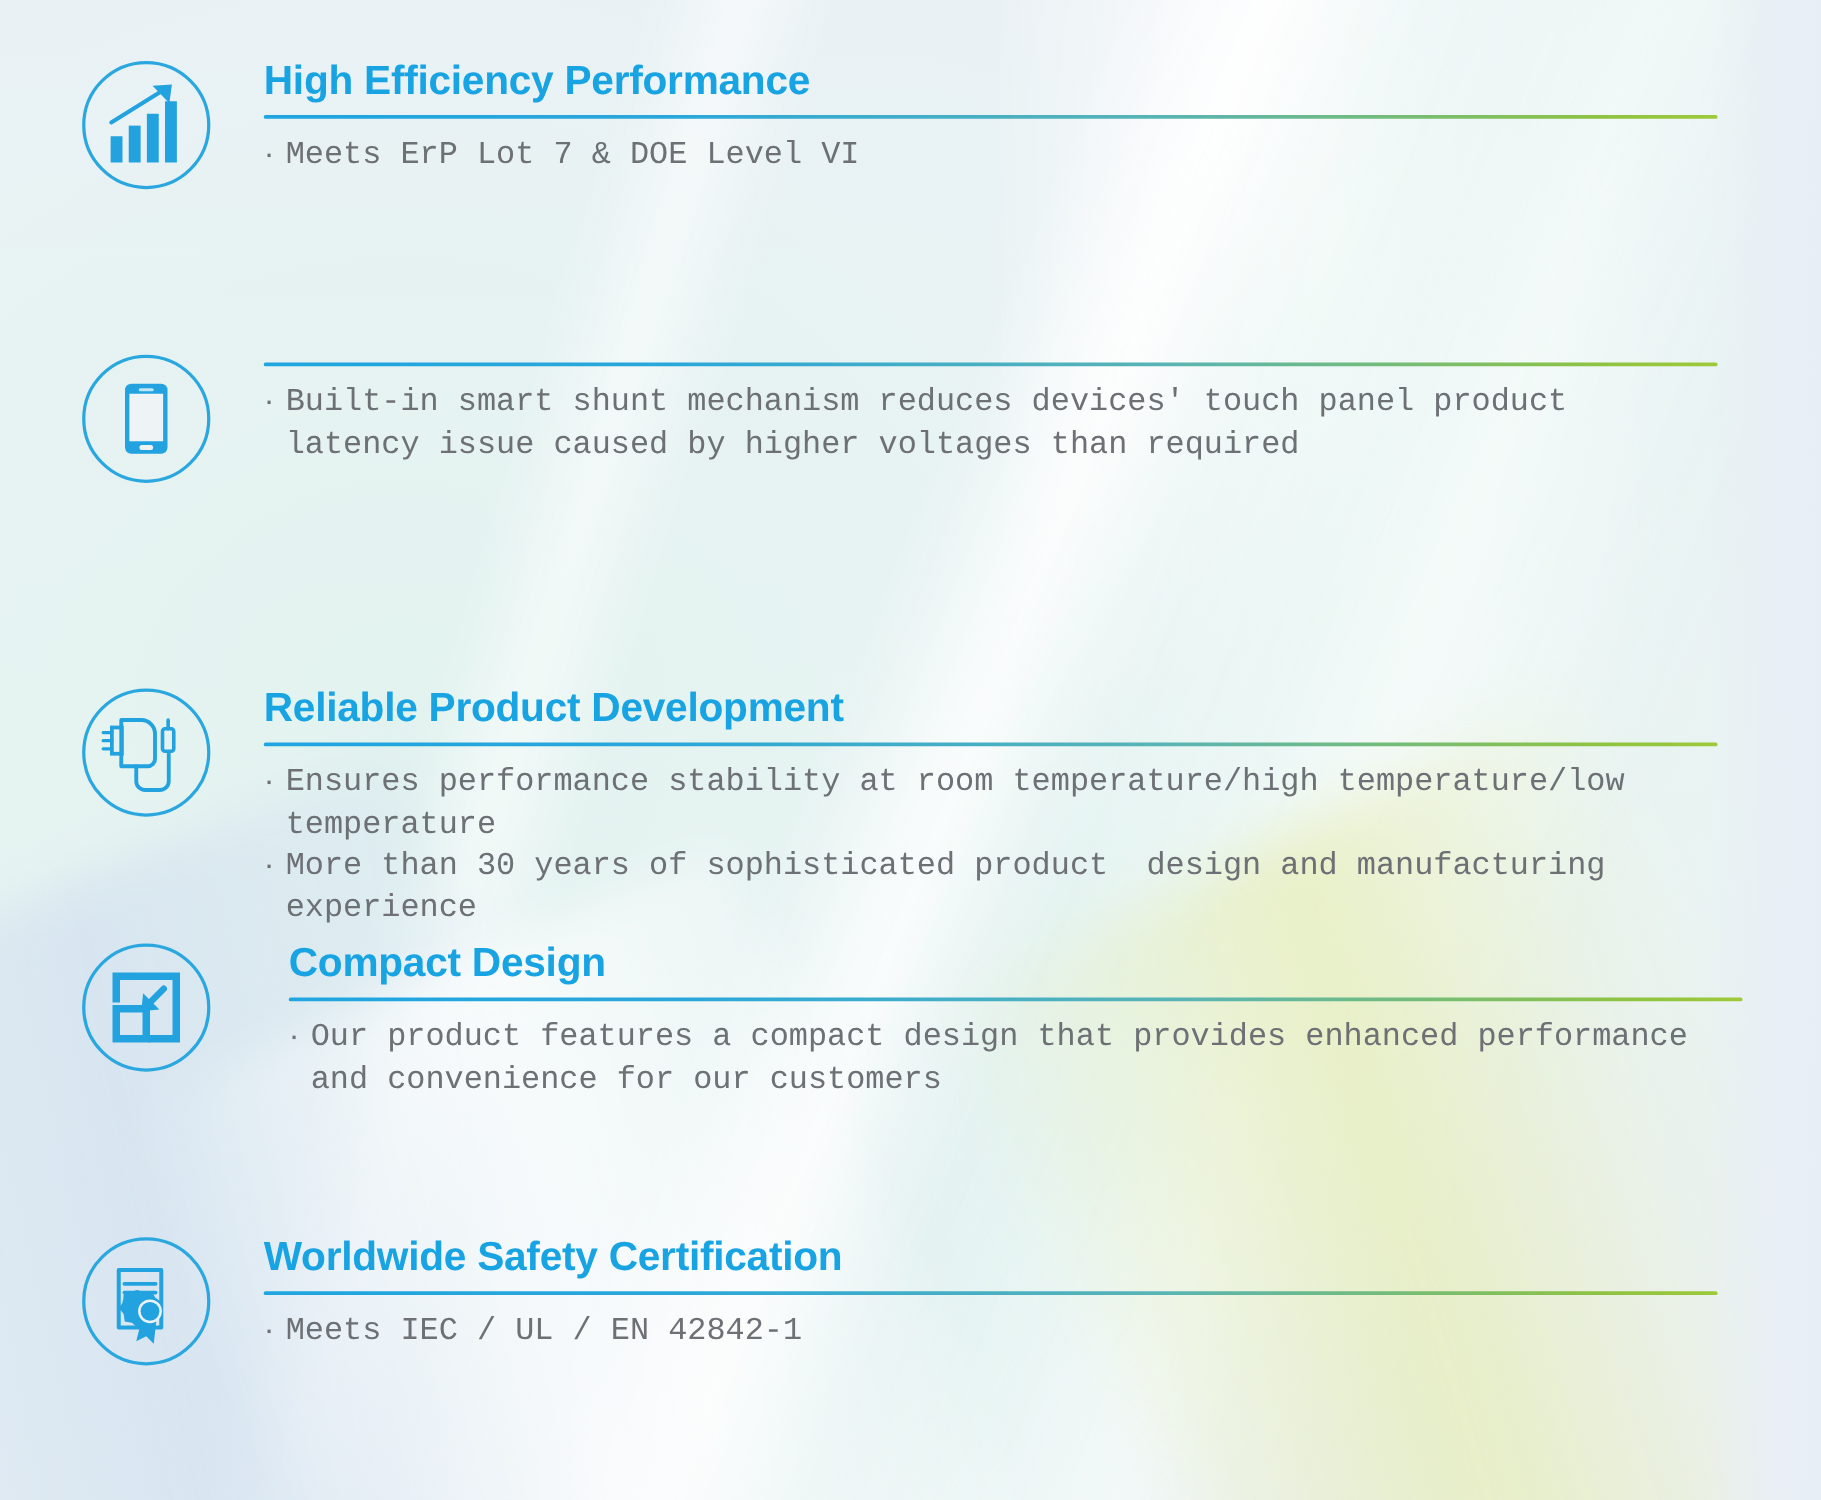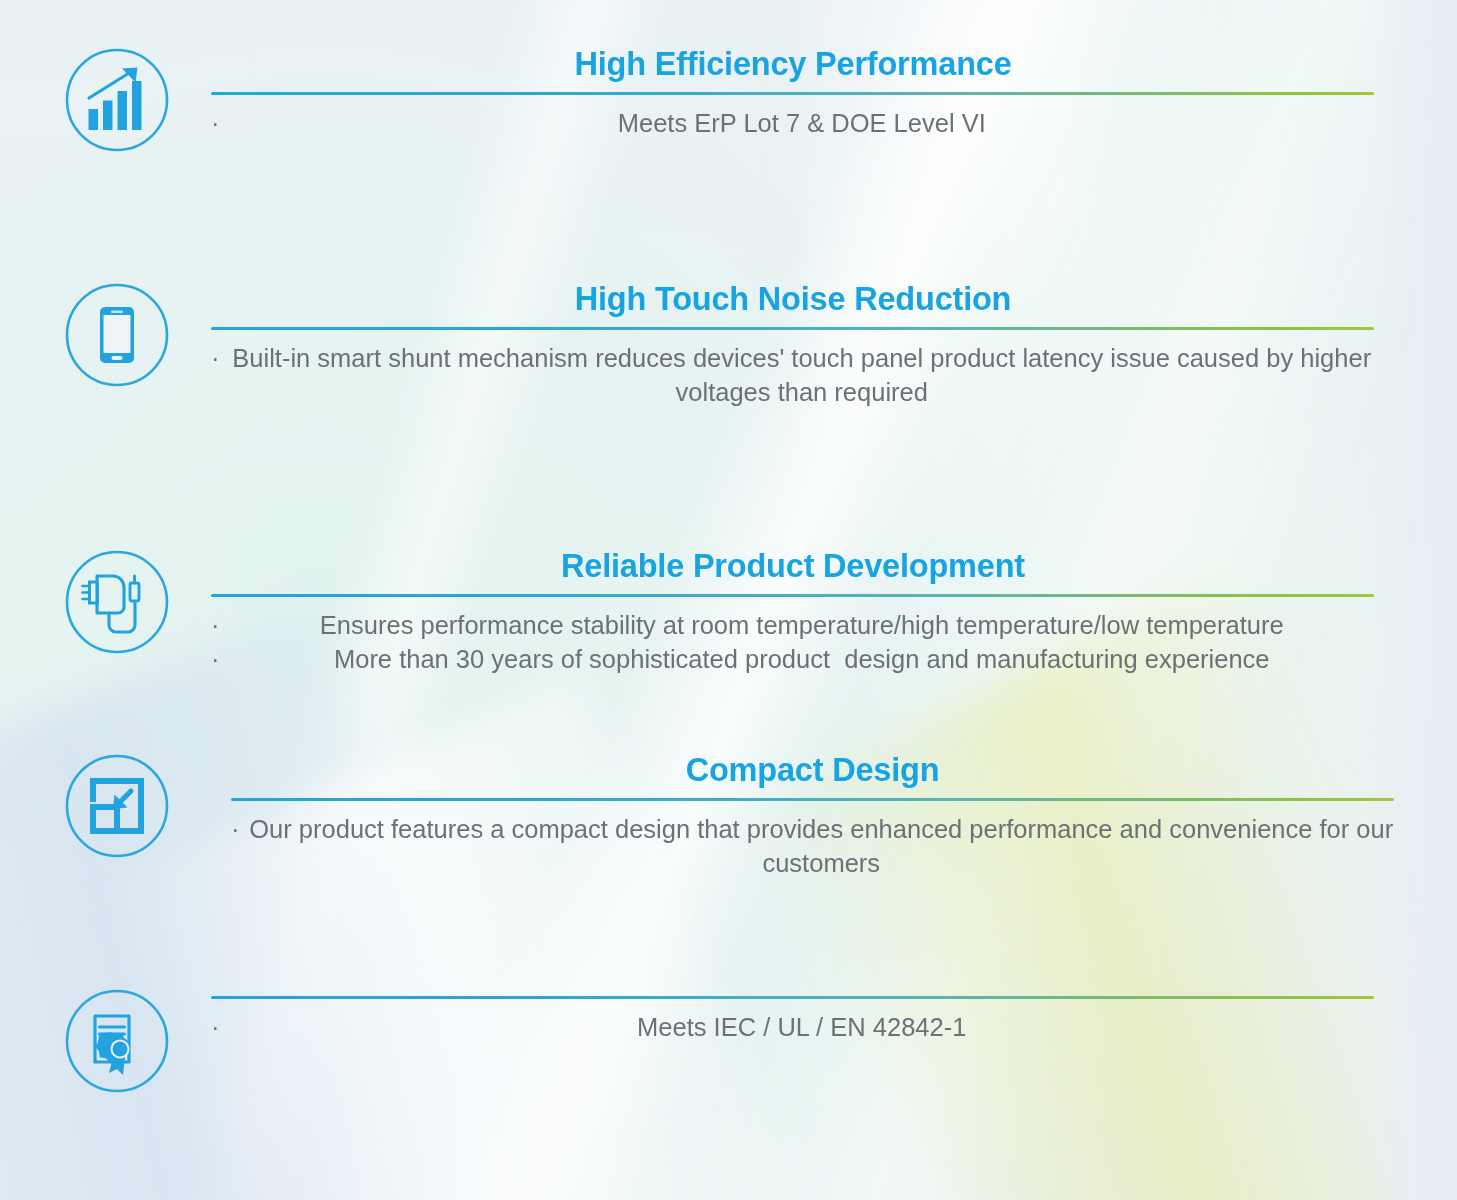"High Efficiency Performance" #features { text-align: center -> none }
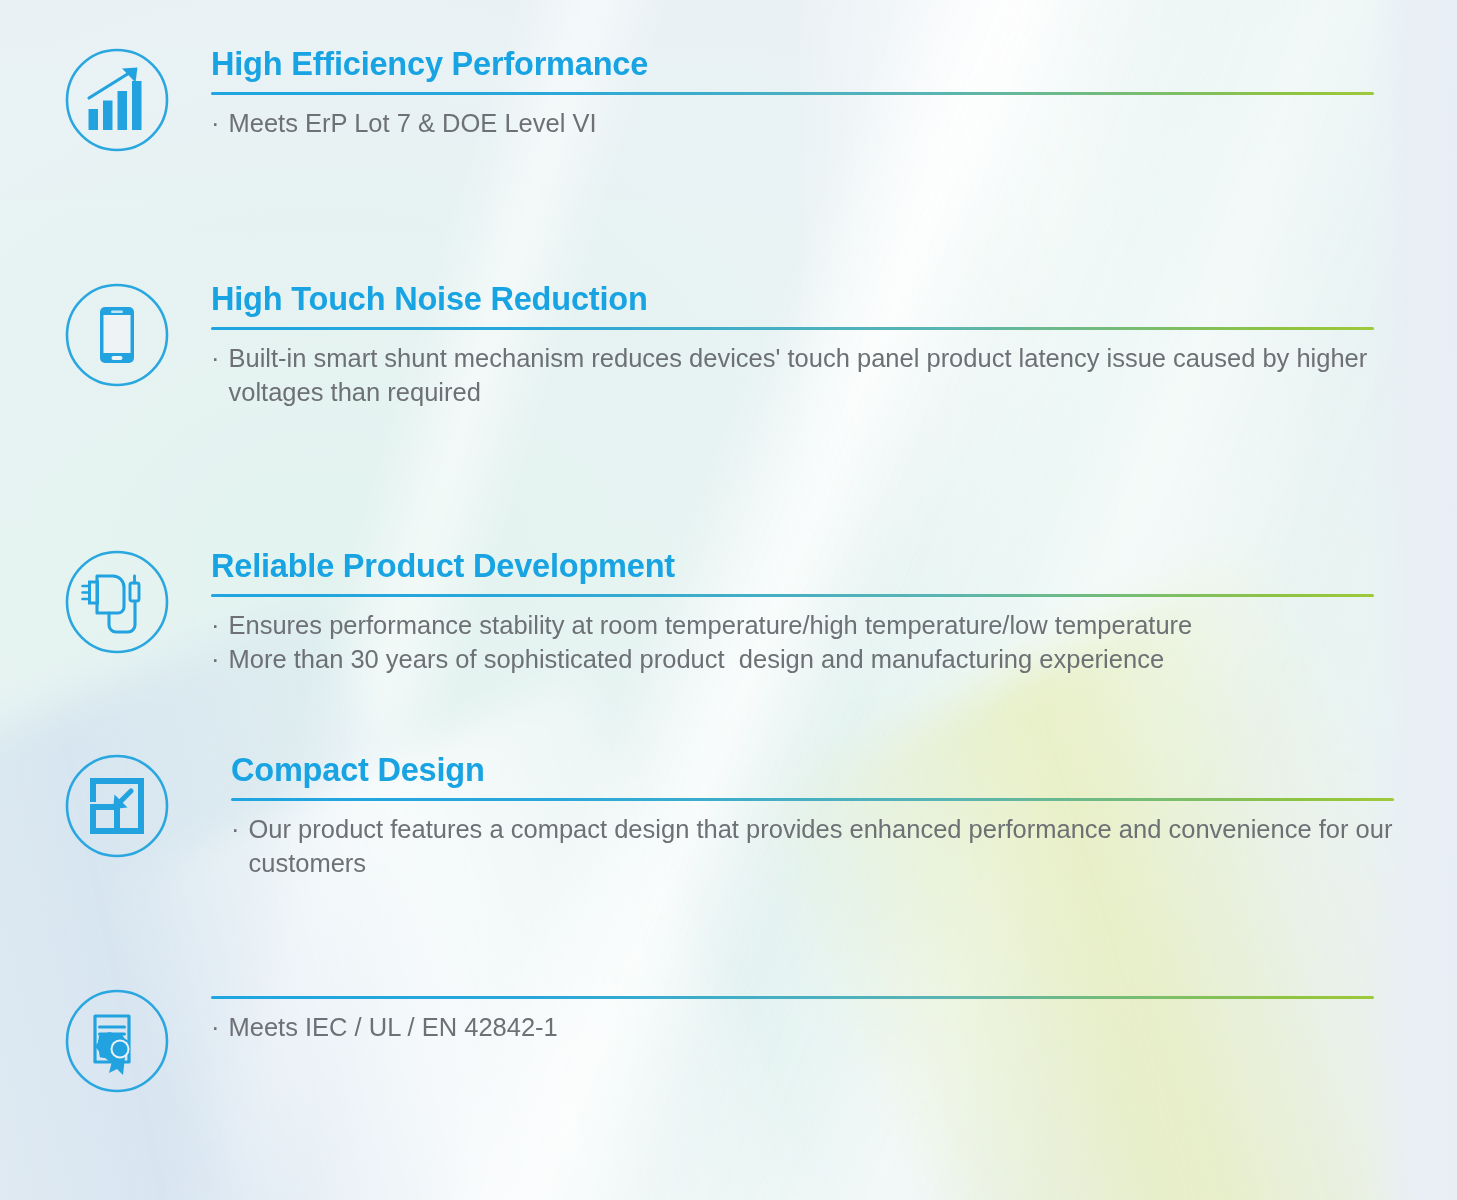"Meets ErP Lot 7 &" .bullet .btext { font-family: none -> Liberation Mono, monospace }
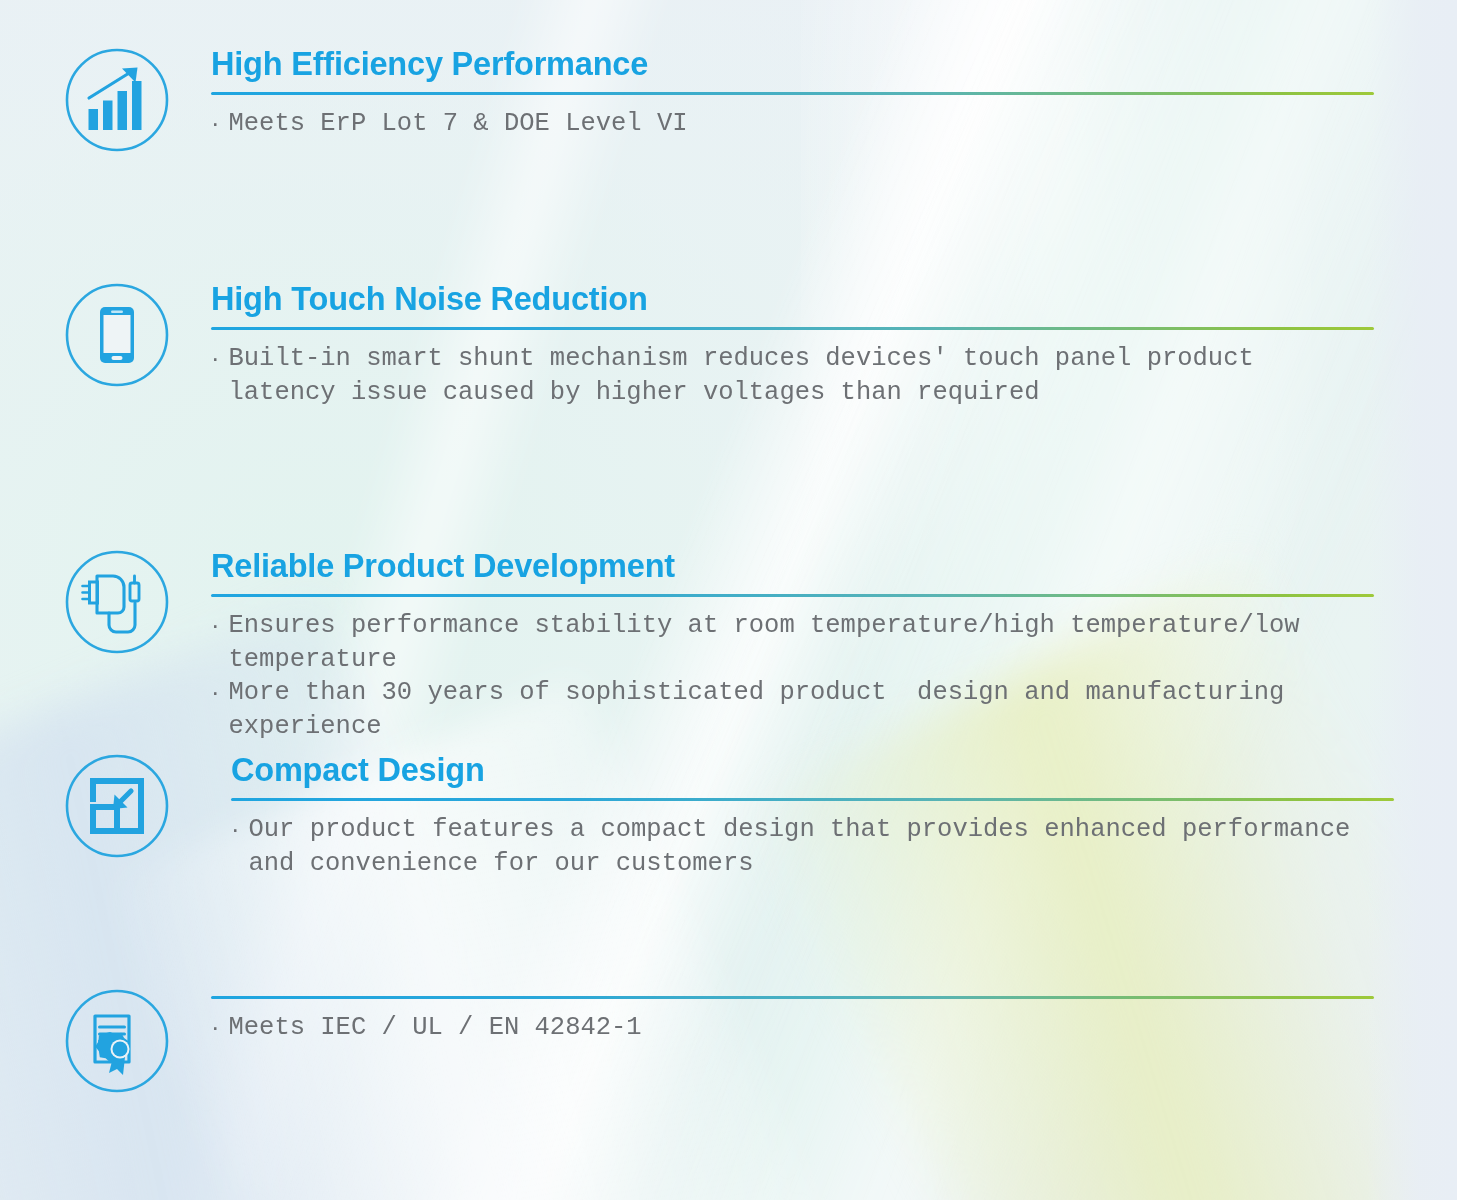"High Touch Noise Reduction" div.feature-title { html: <div>High Touch Noise Reduction</div> -> none }
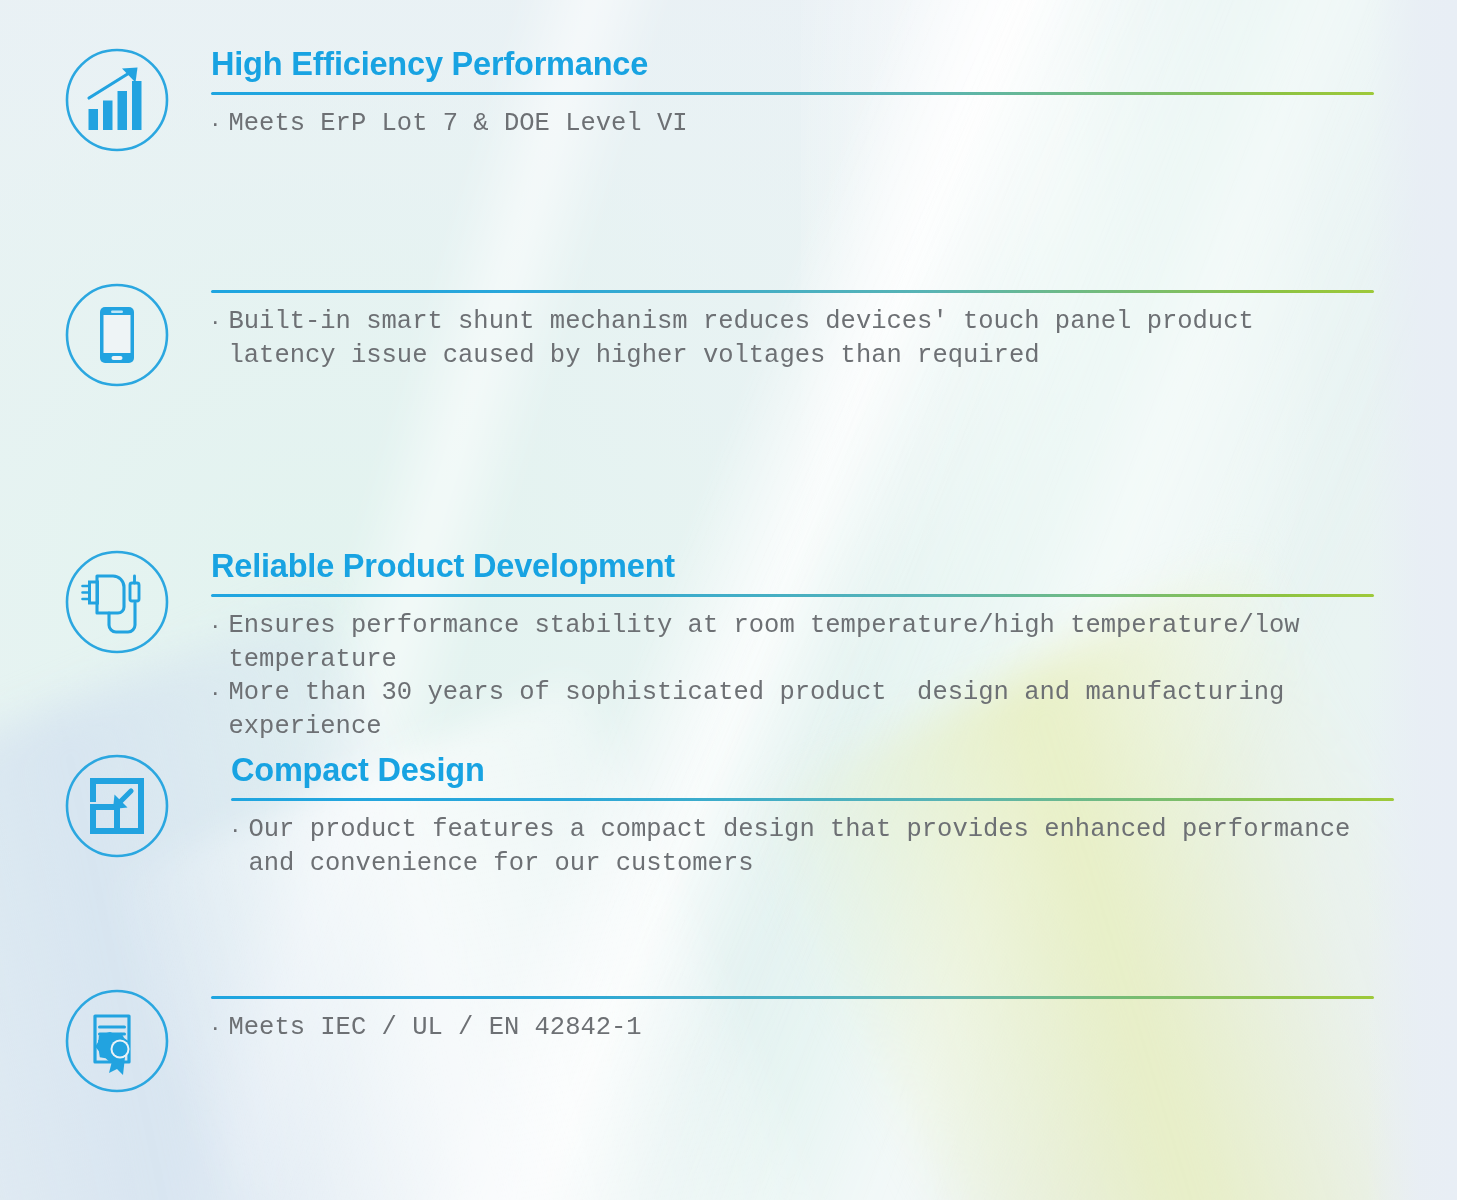"Worldwide Safety Certification" div.feature-title { html: none -> <div>Worldwide Safety Certification</div> }
